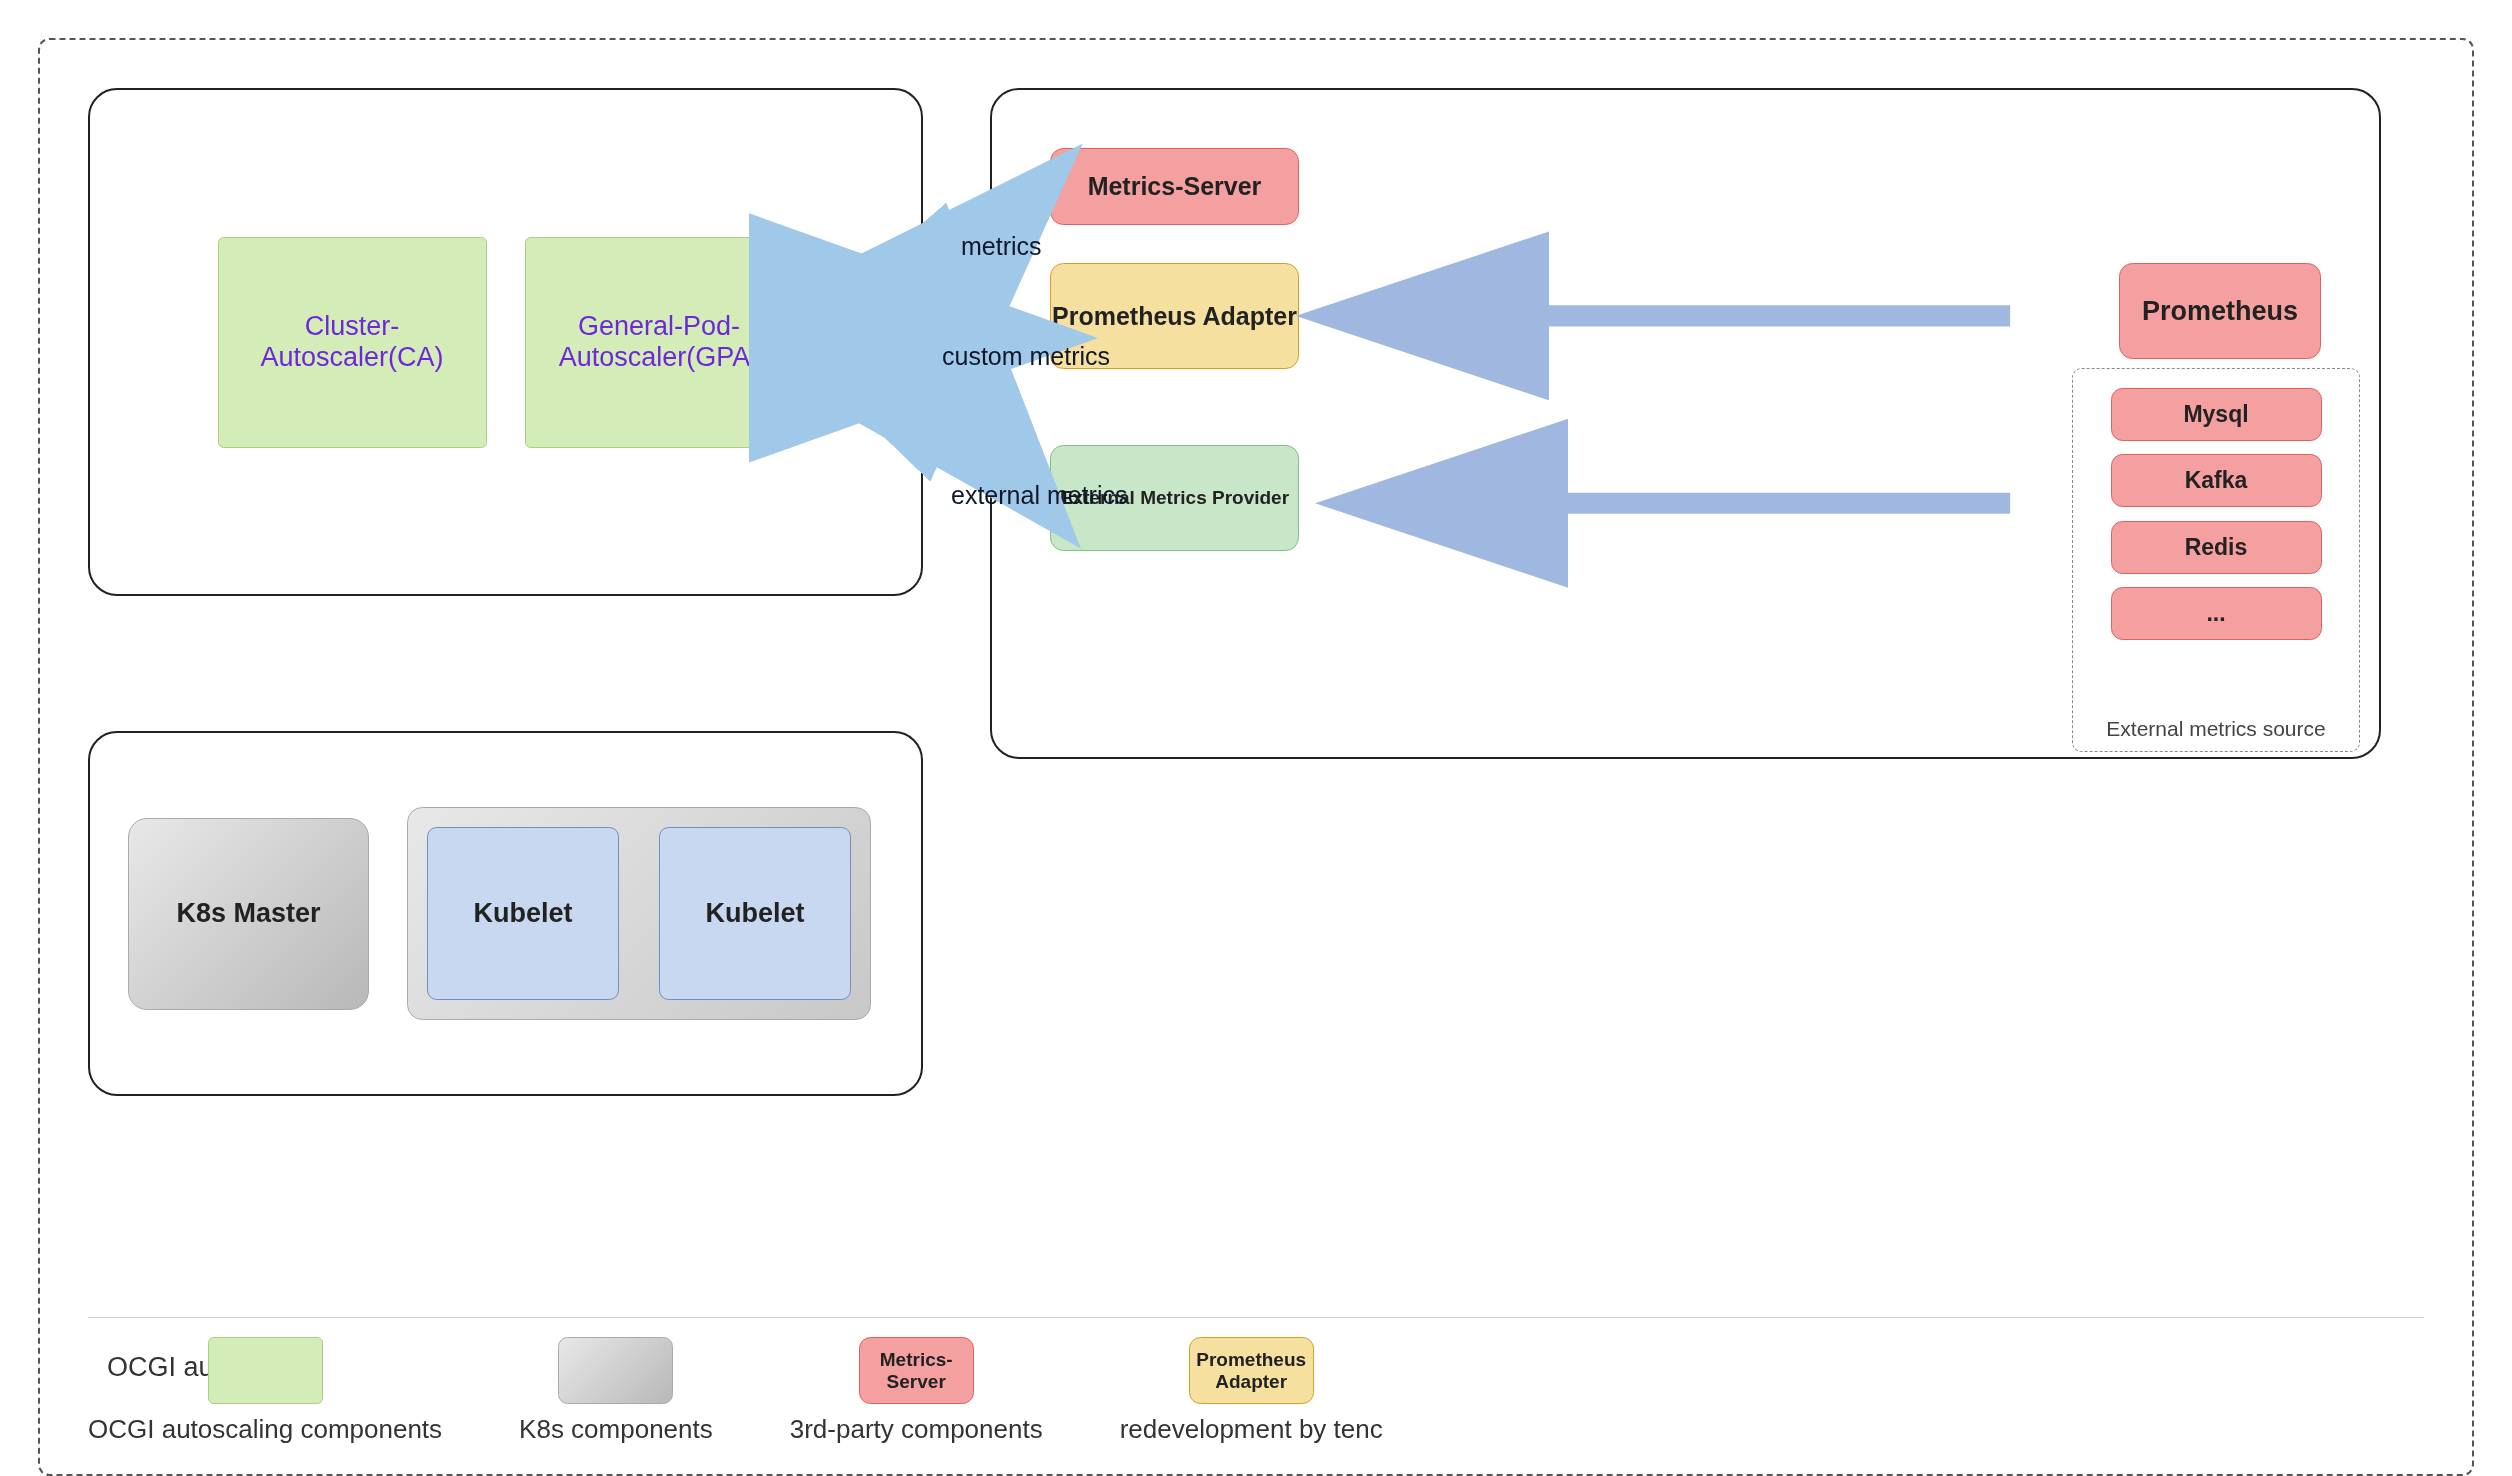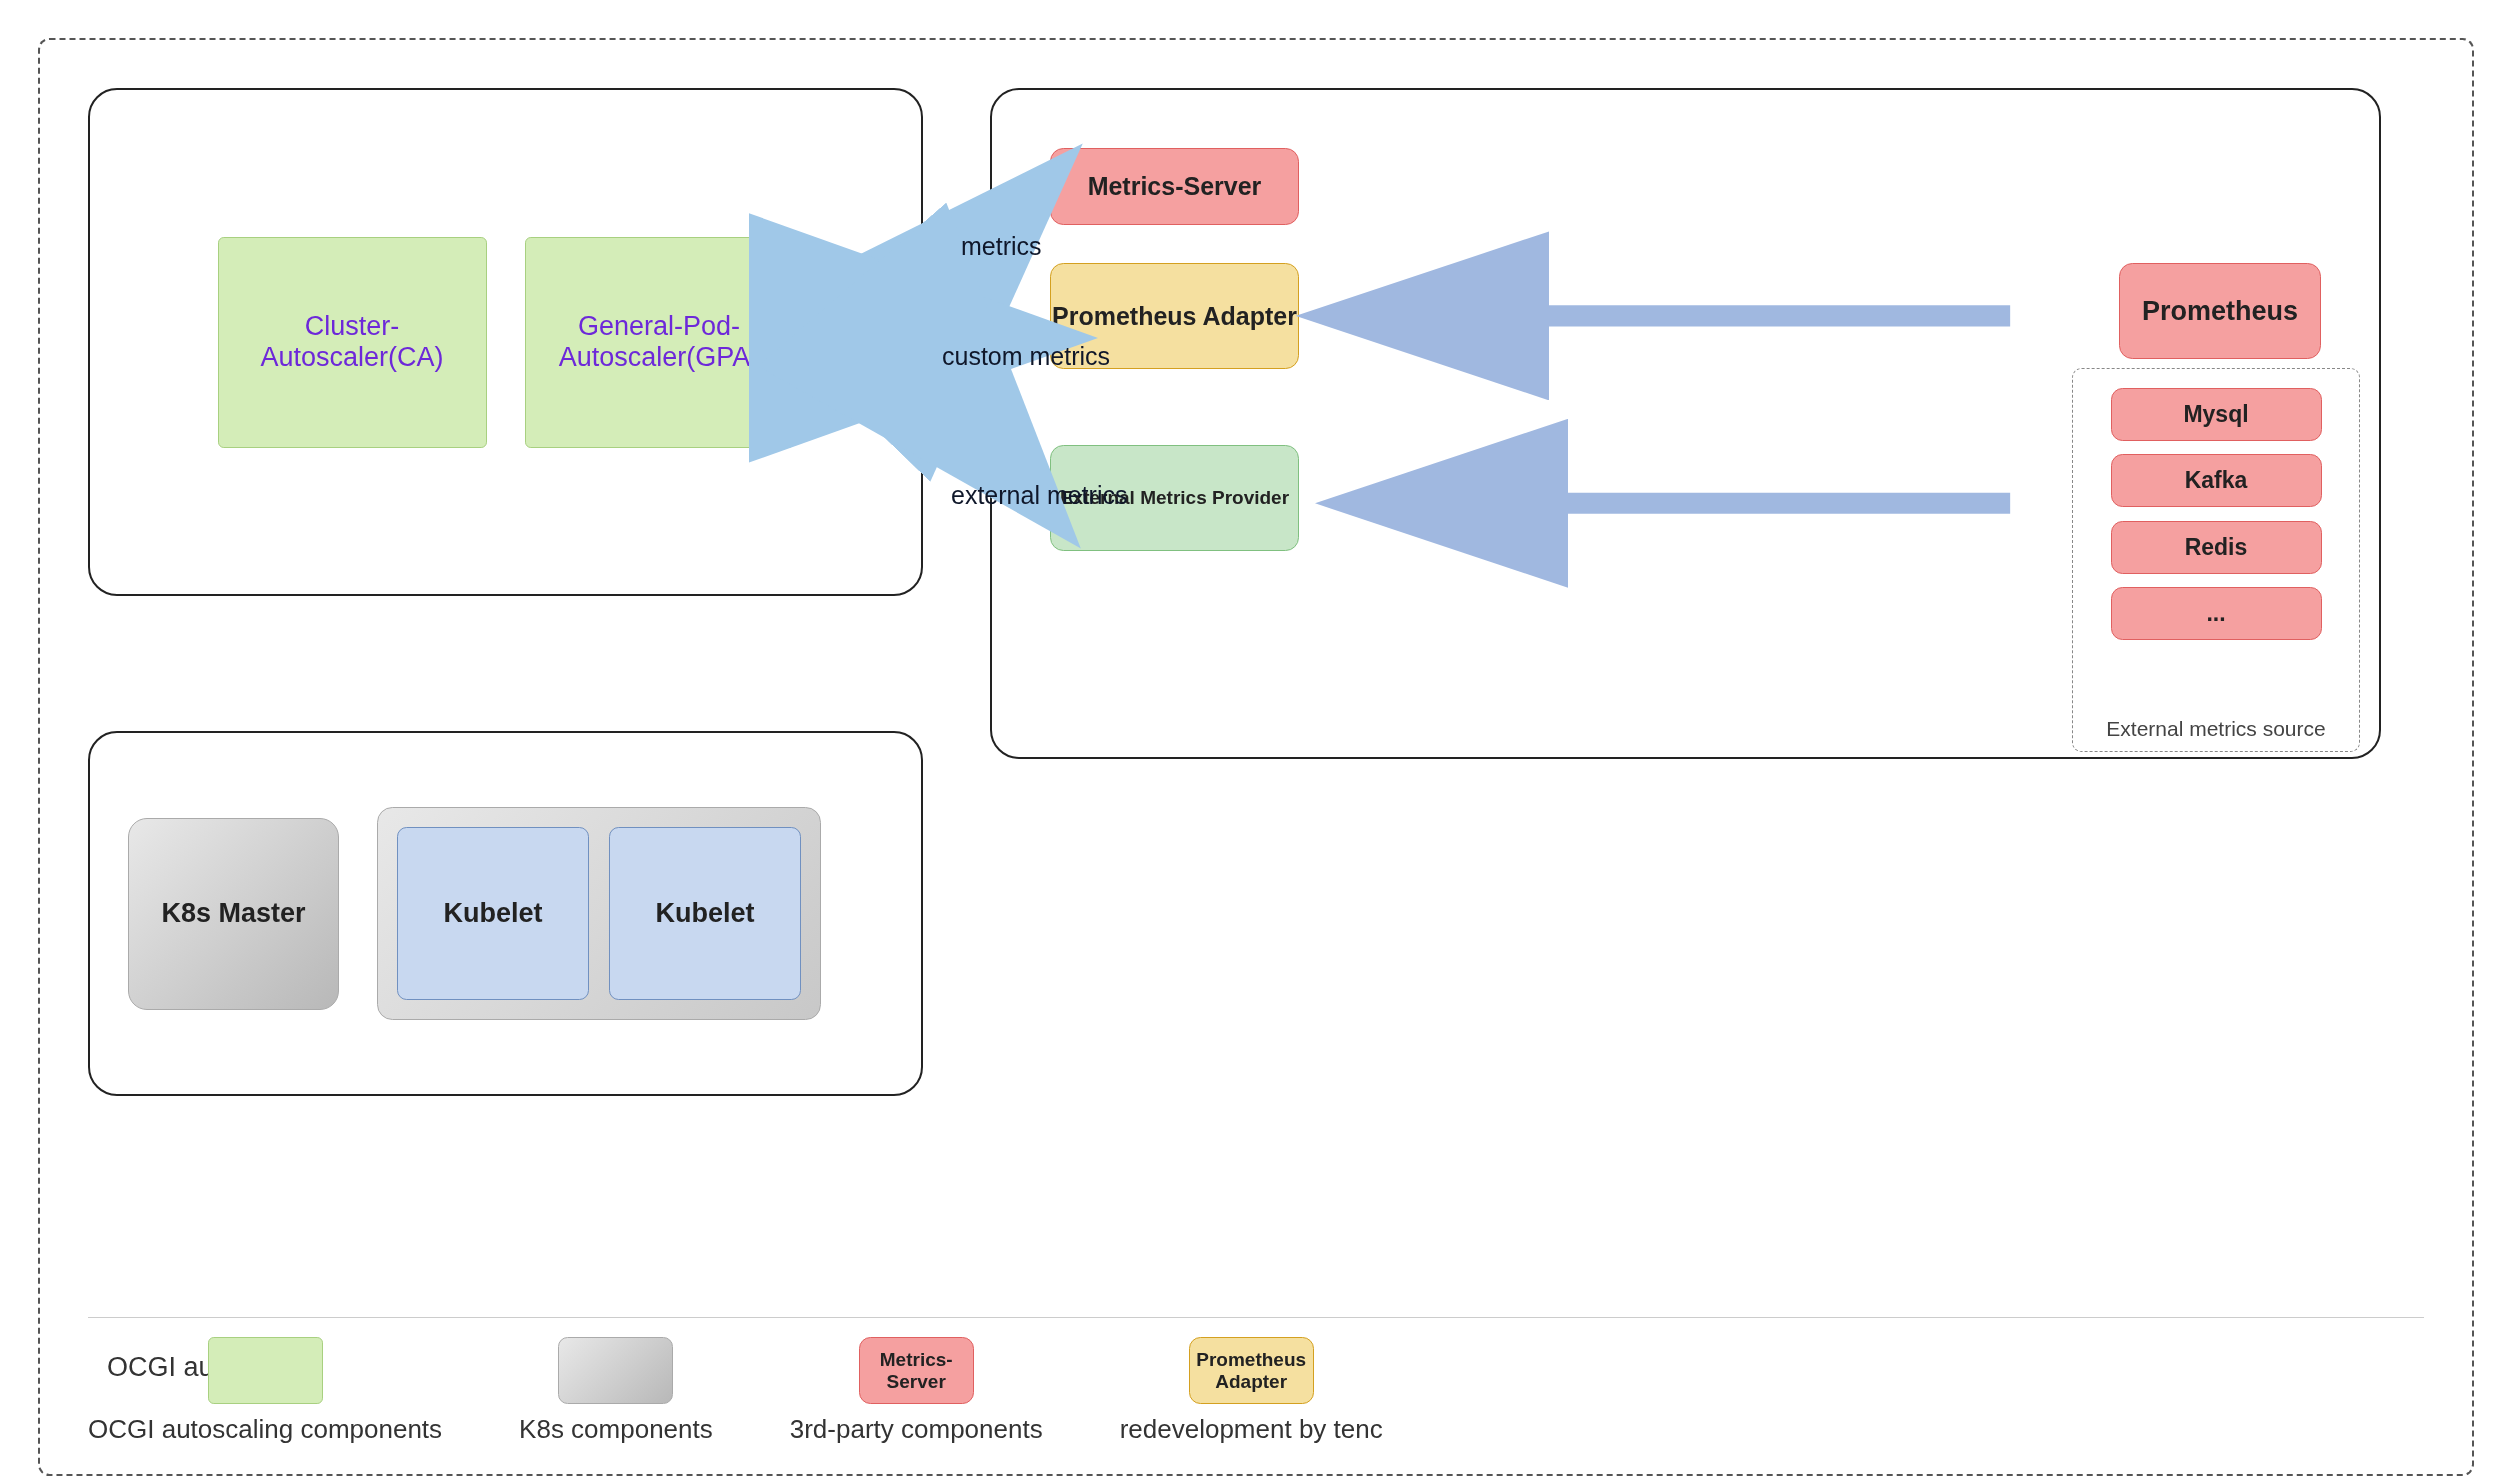"K8s Master" .gray-box { width: 211px -> 241px }
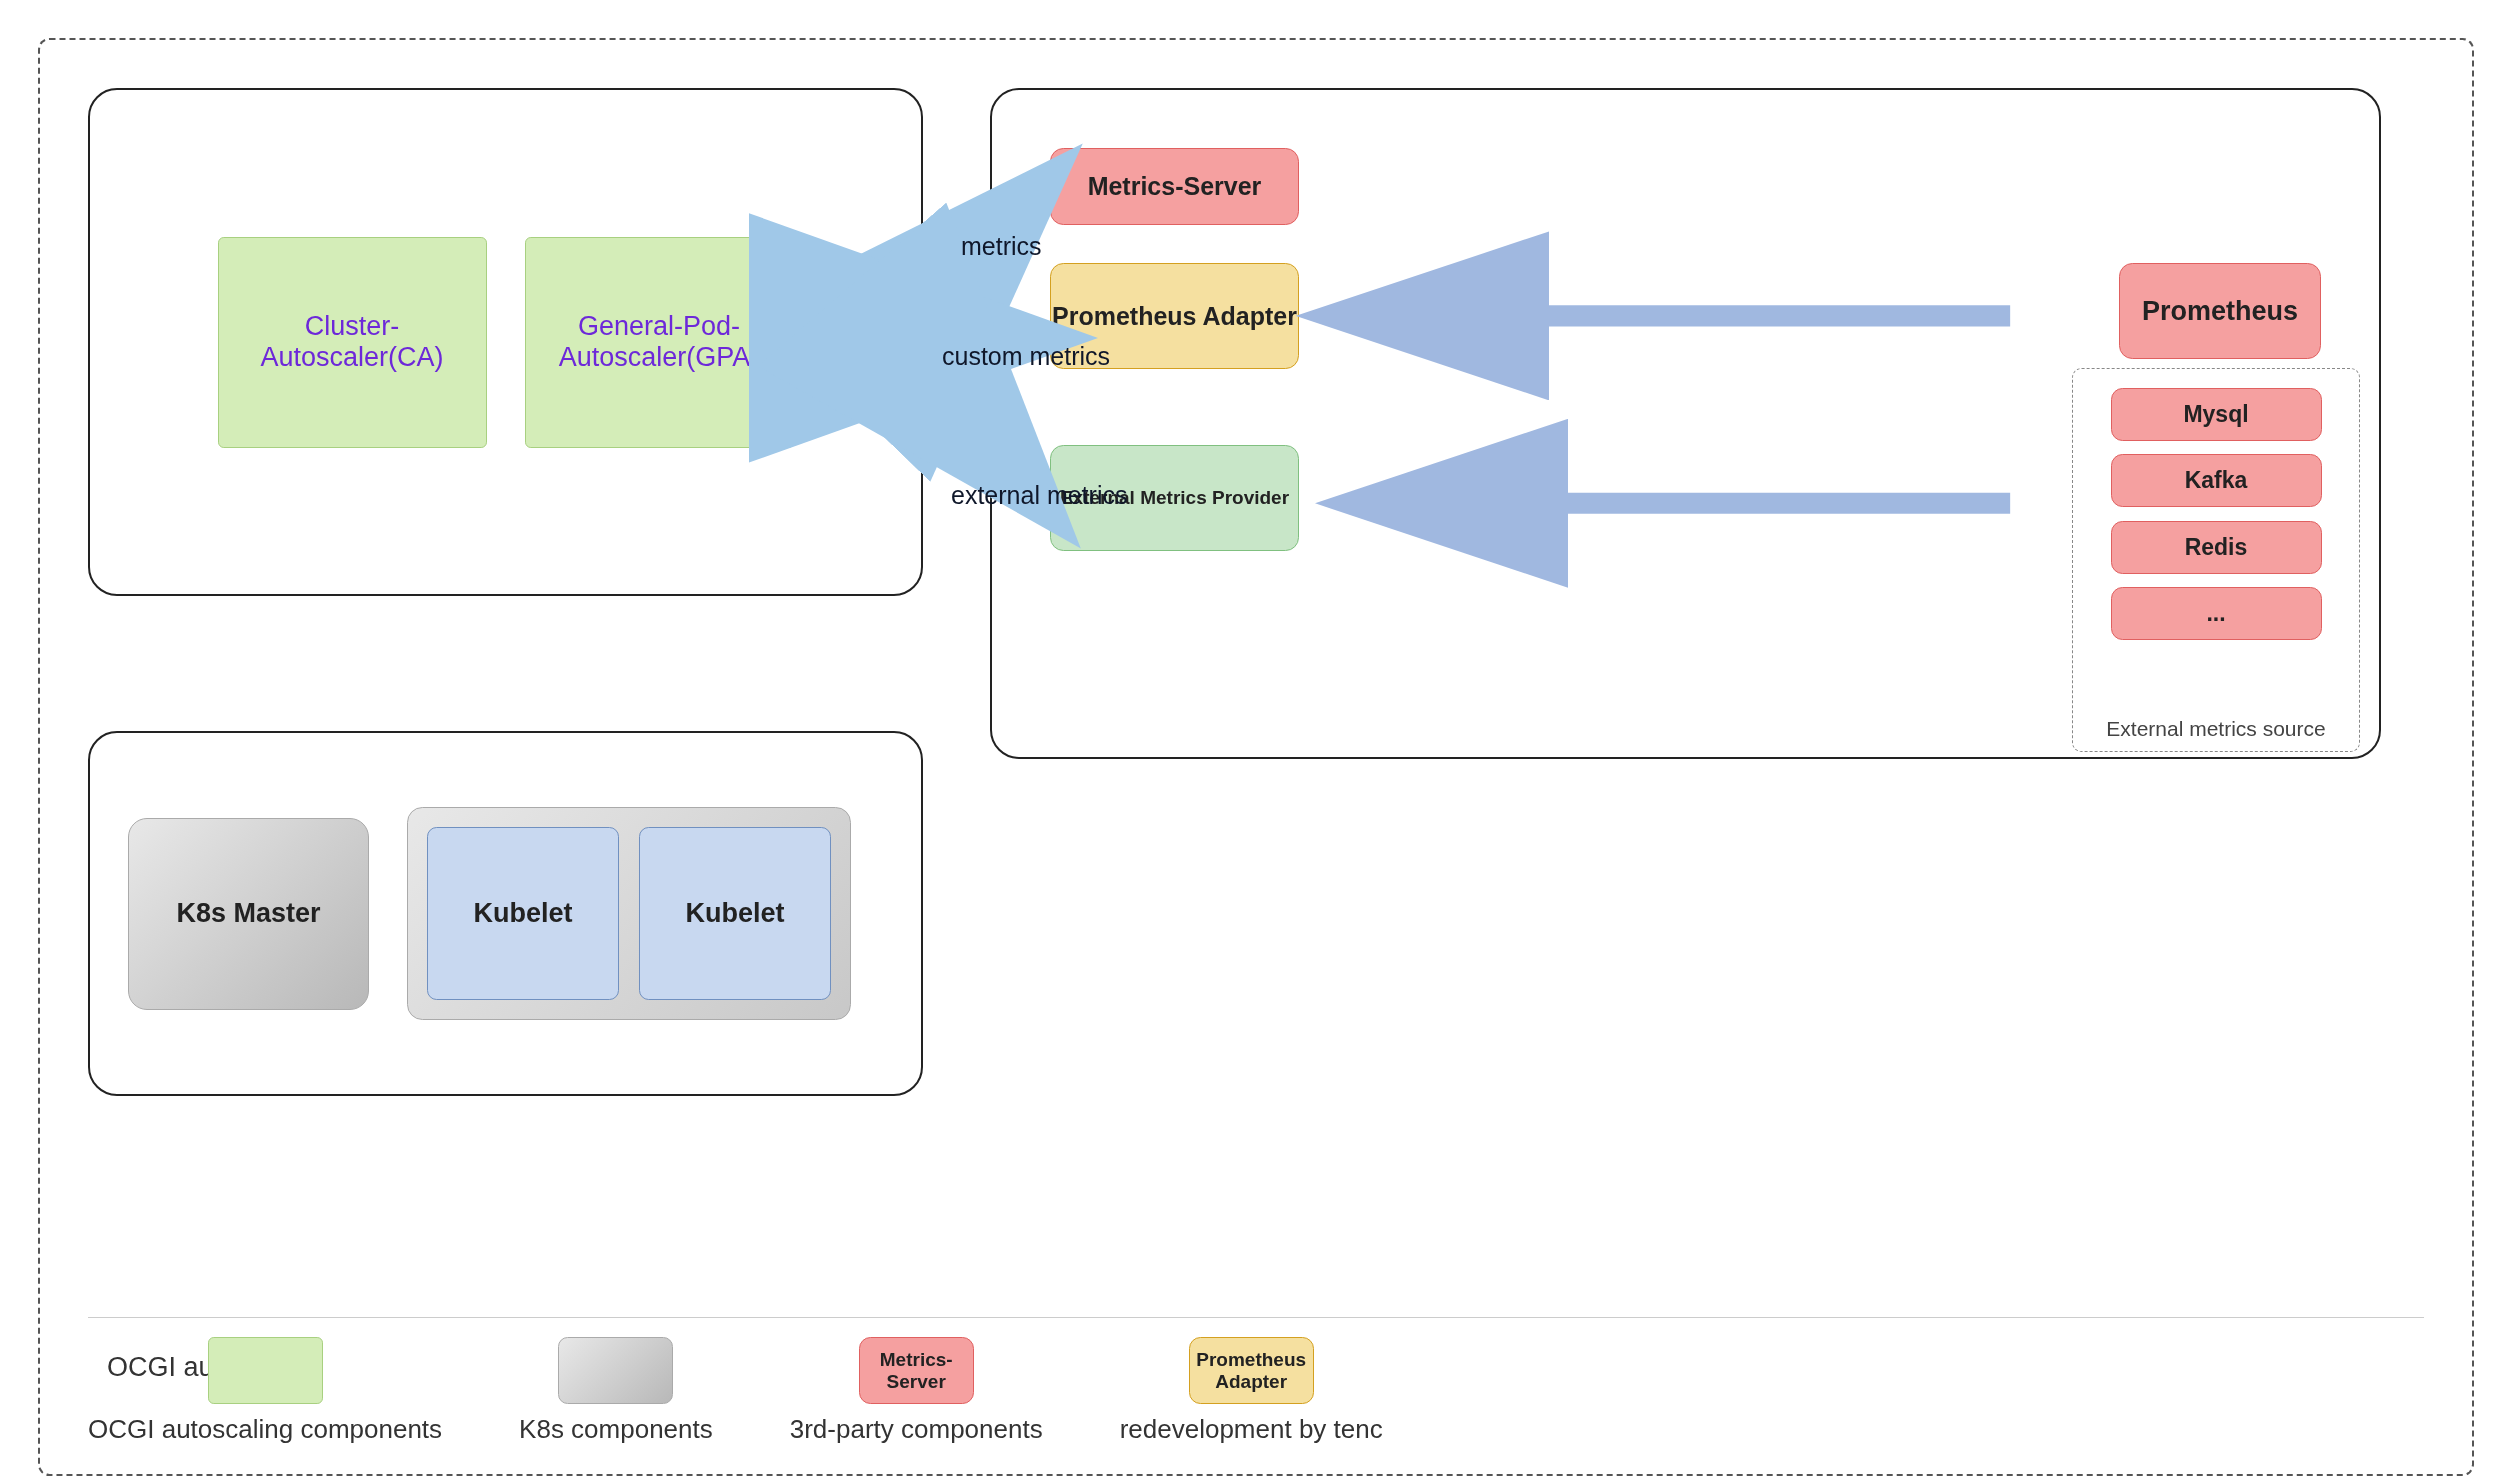"Kubelet" .kubelet-group { gap: 20px -> 40px }
